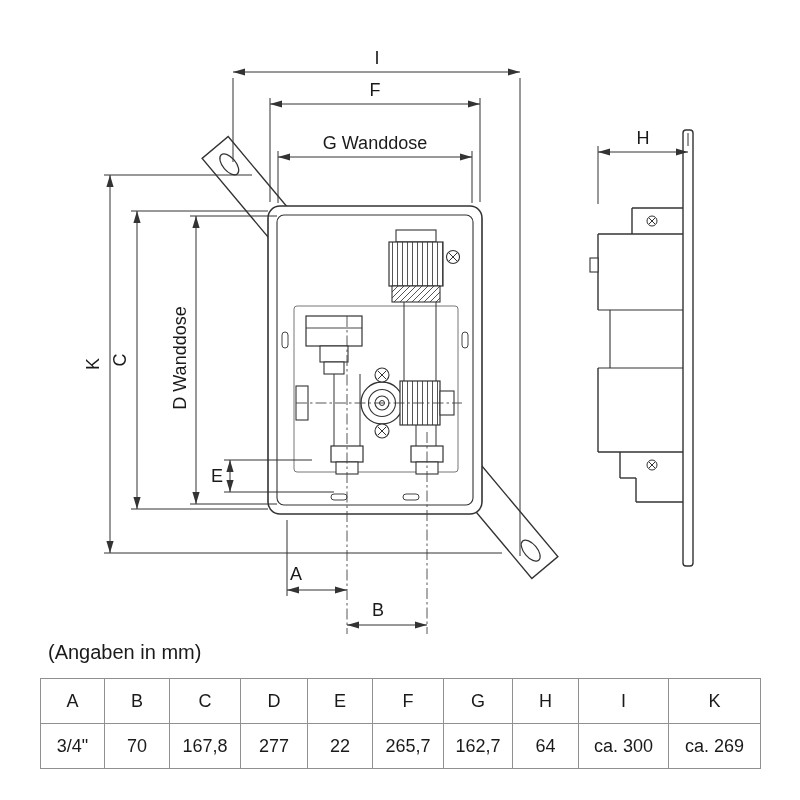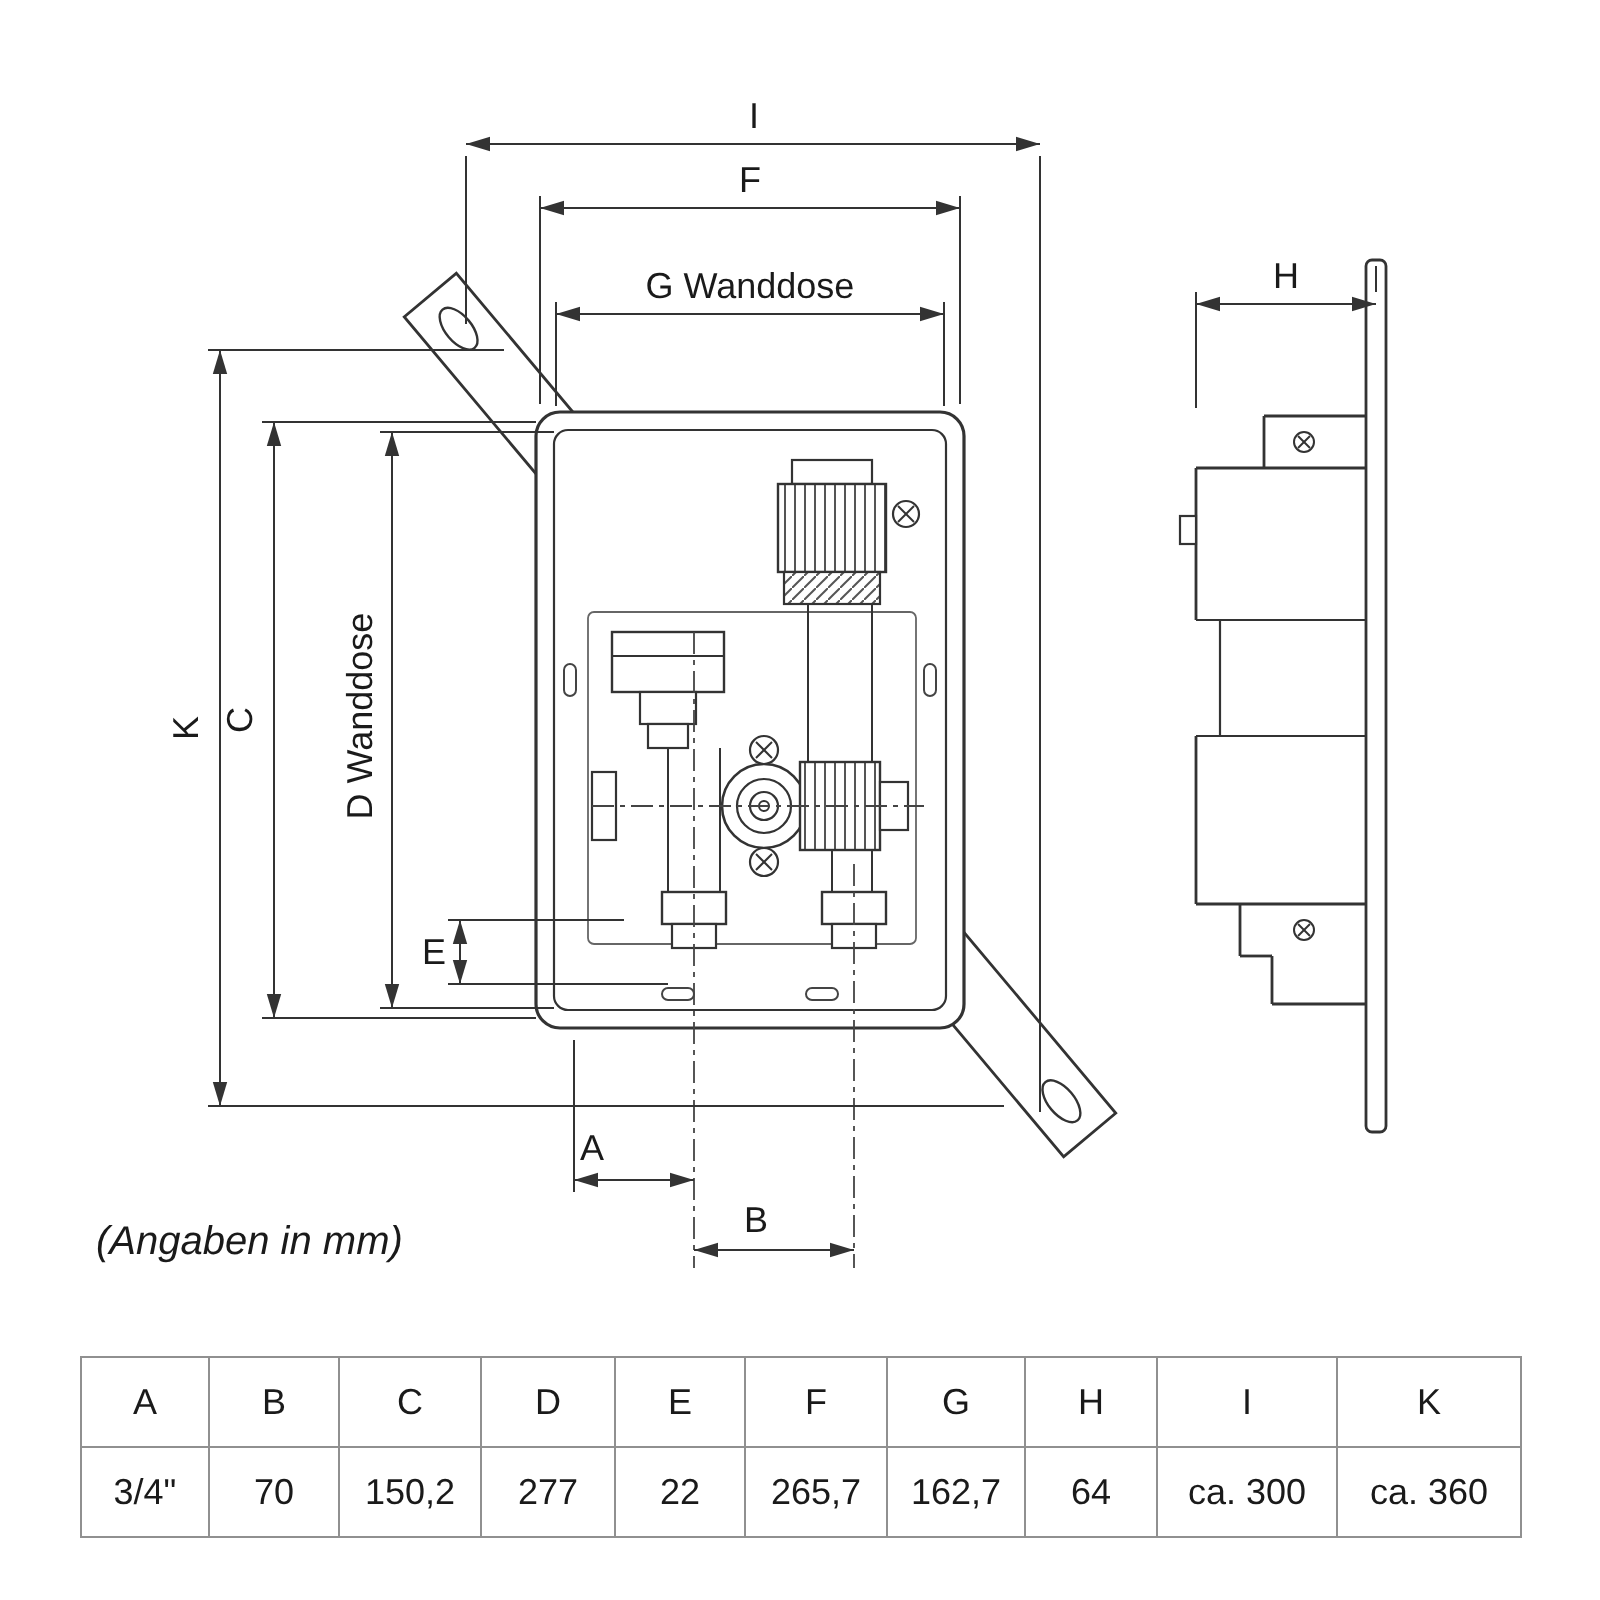"(Angaben in mm)" .note { font-style: italic -> none; top: 610px -> 641px }
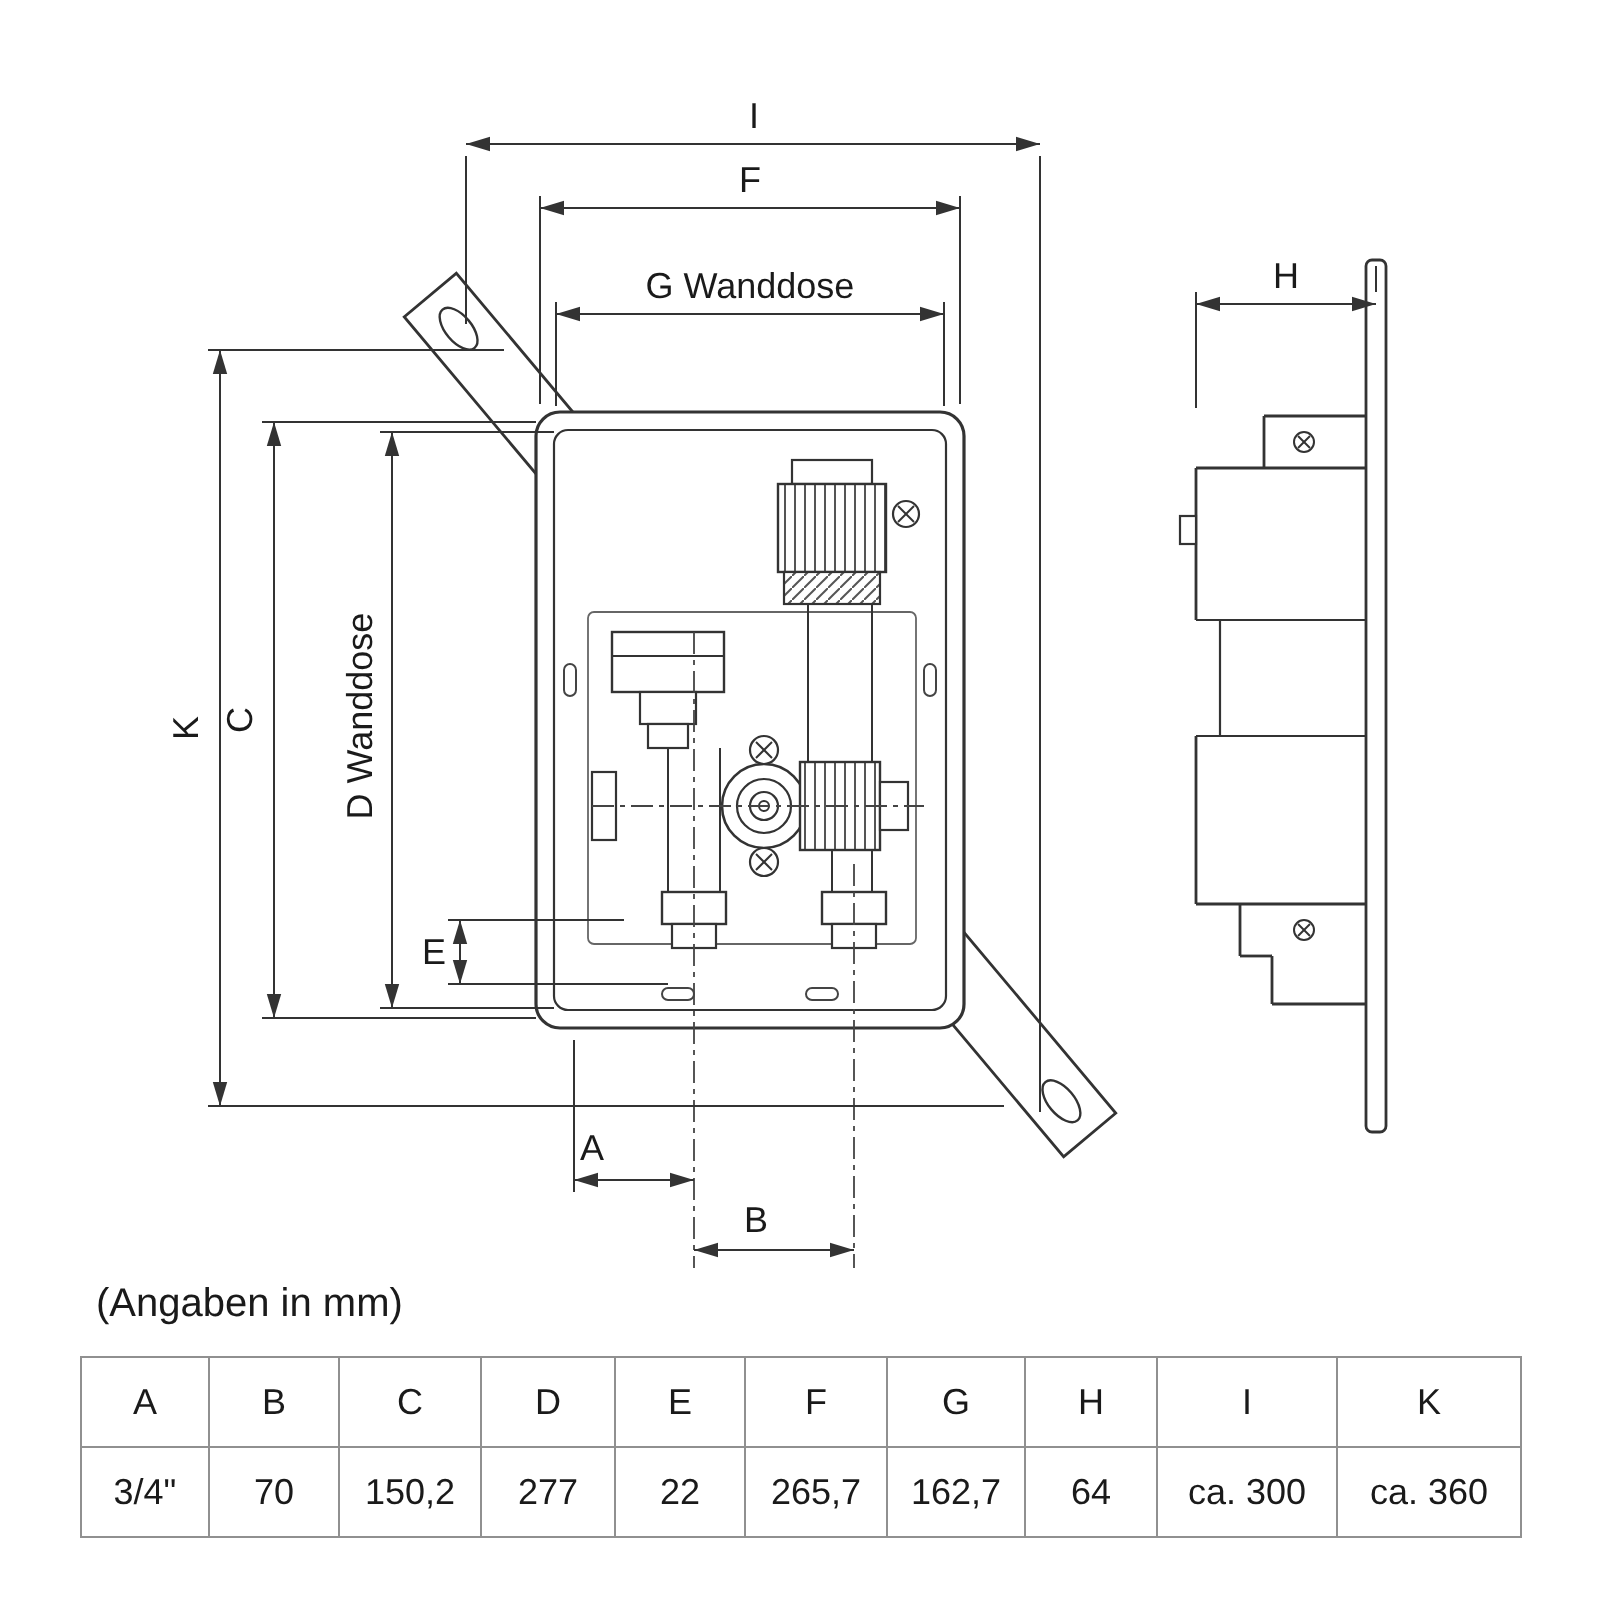"150,2" td { text: 150,2 -> 167,8 }
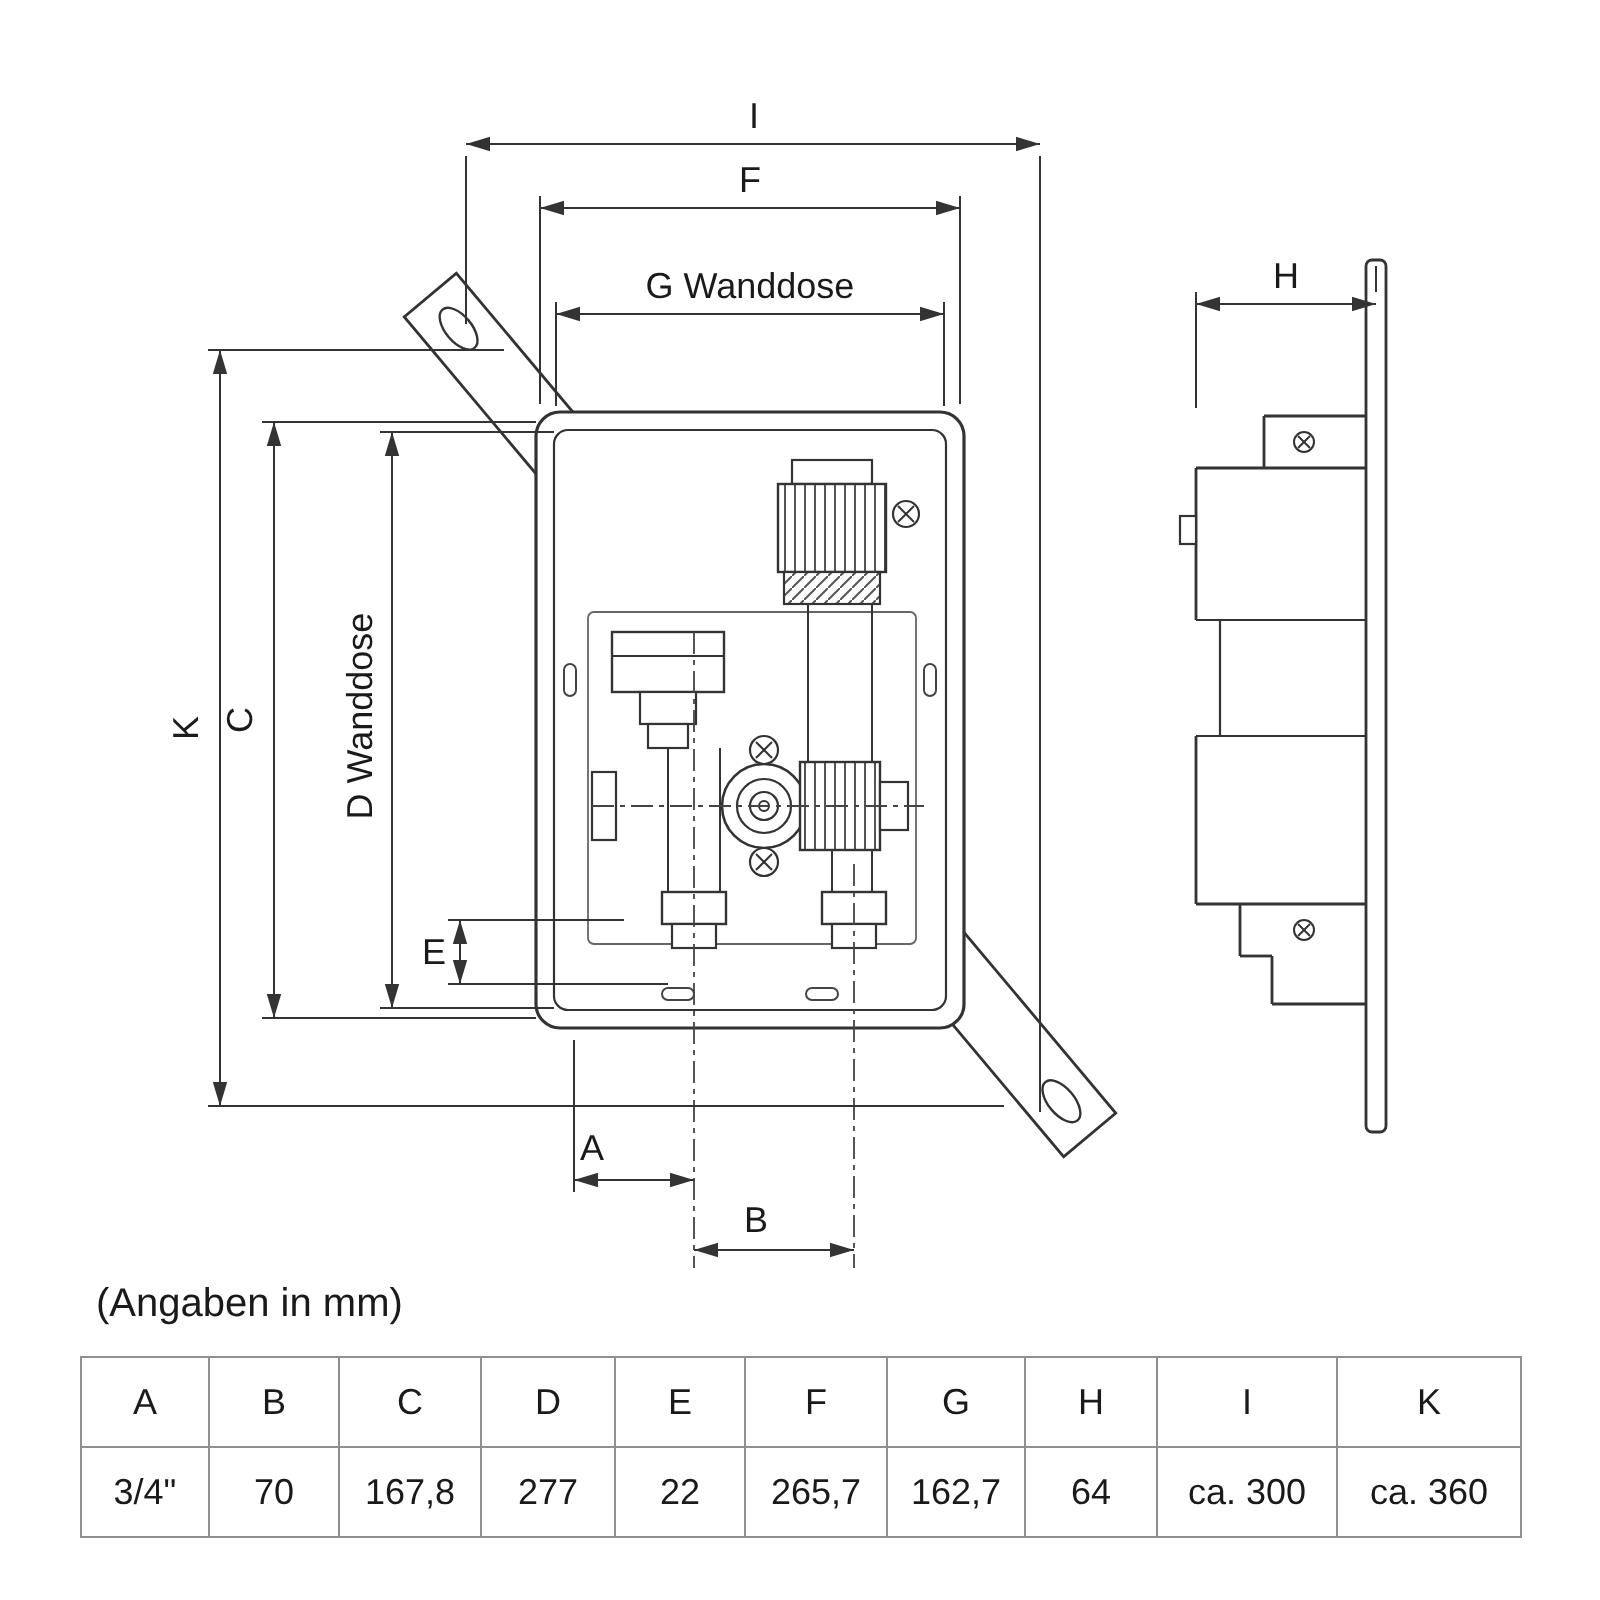"ca. 360" td { text: 360 -> 269 }
